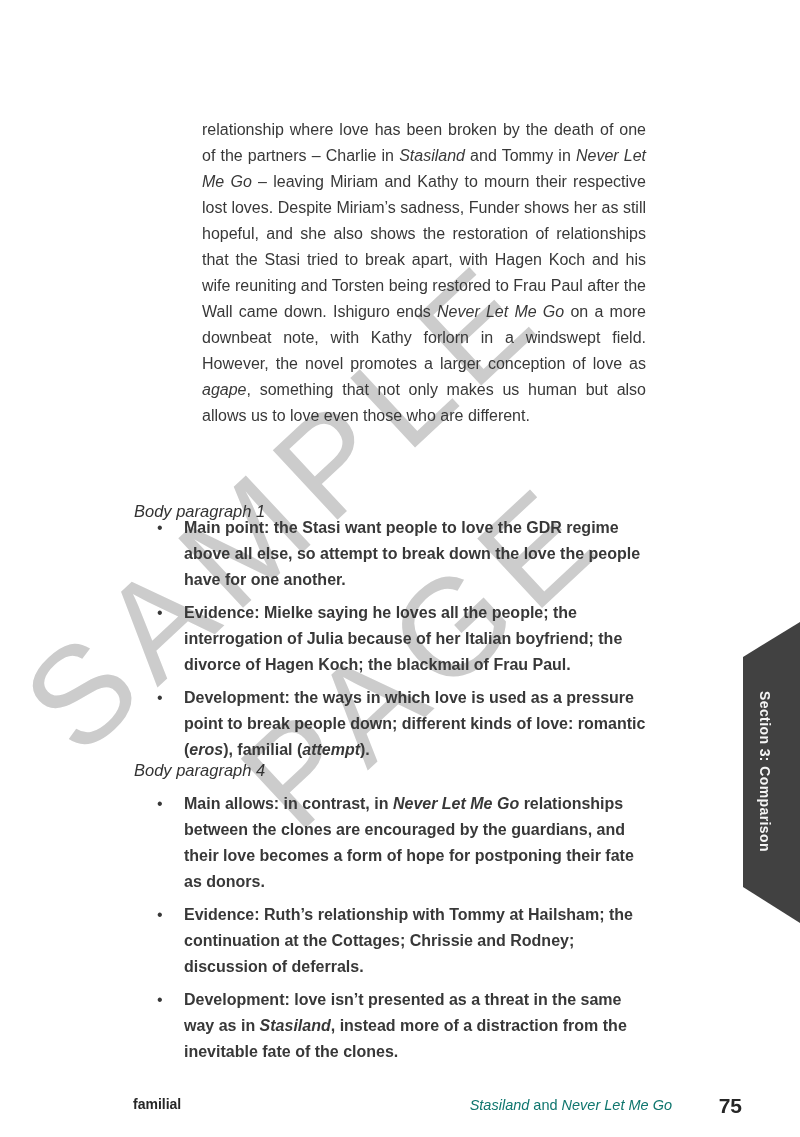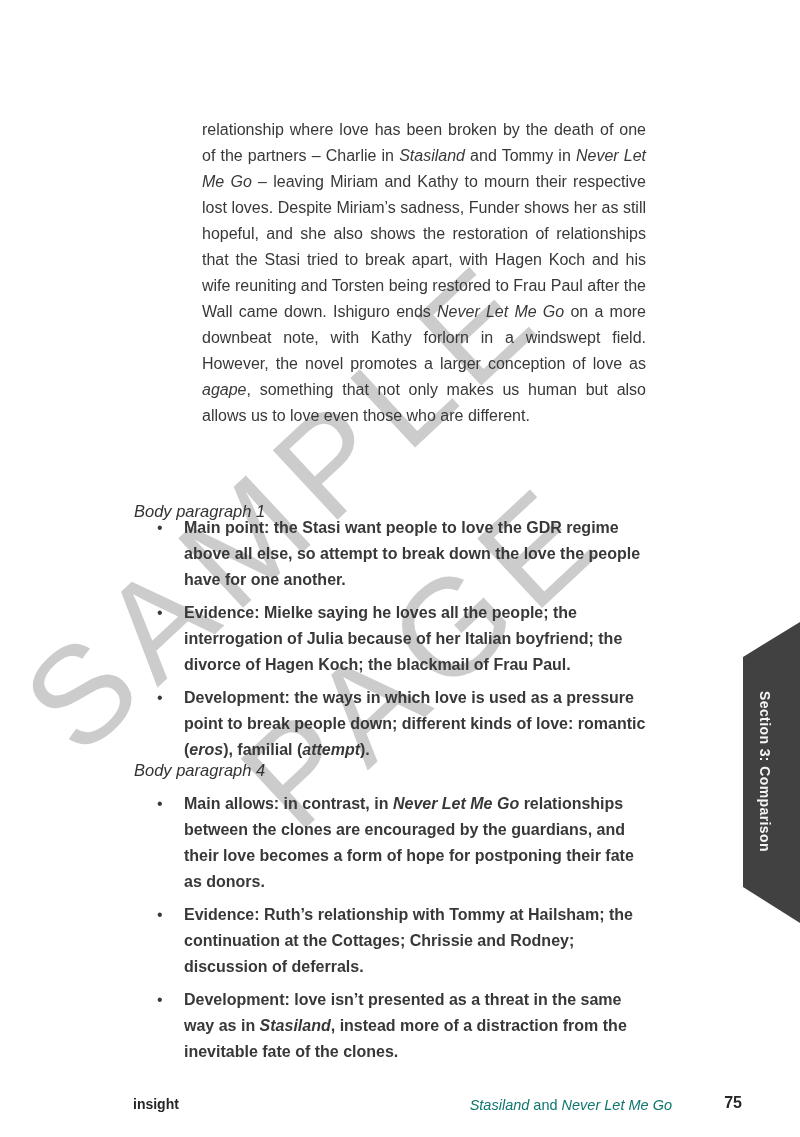"insight" div.footer-brand { text: insight -> familial }
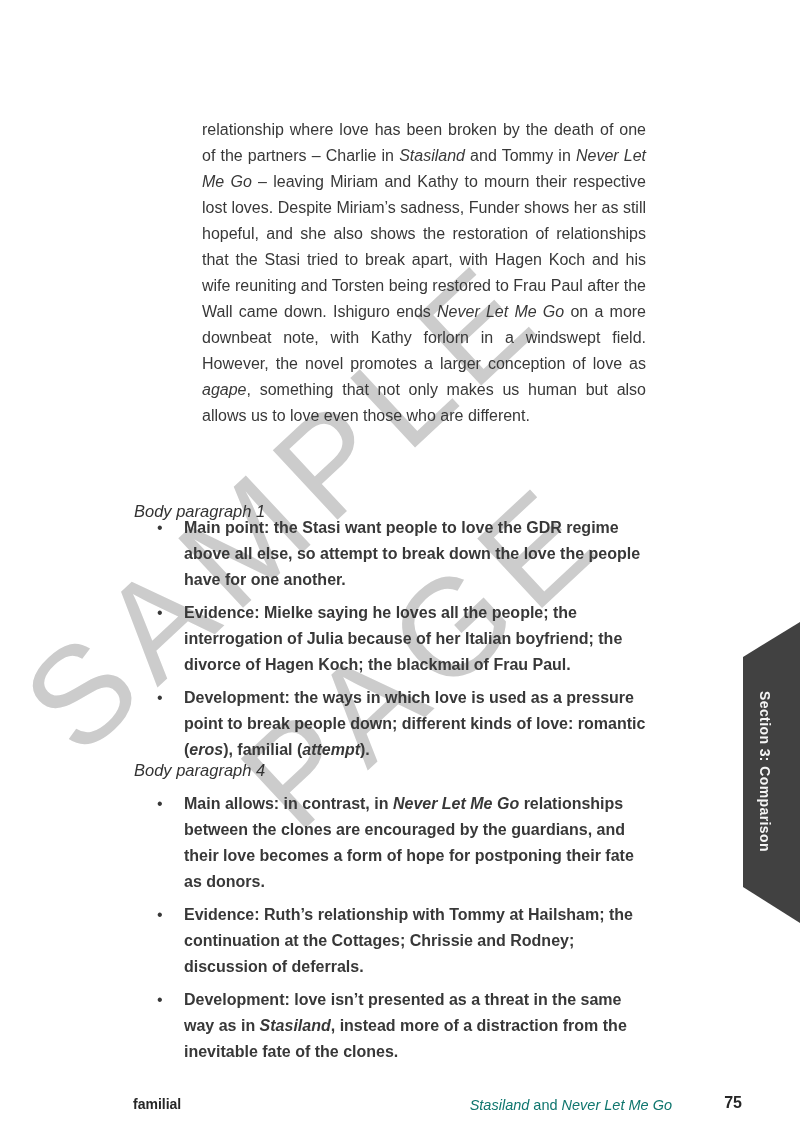"75" .footer-page { font-size: 16px -> 21px }
